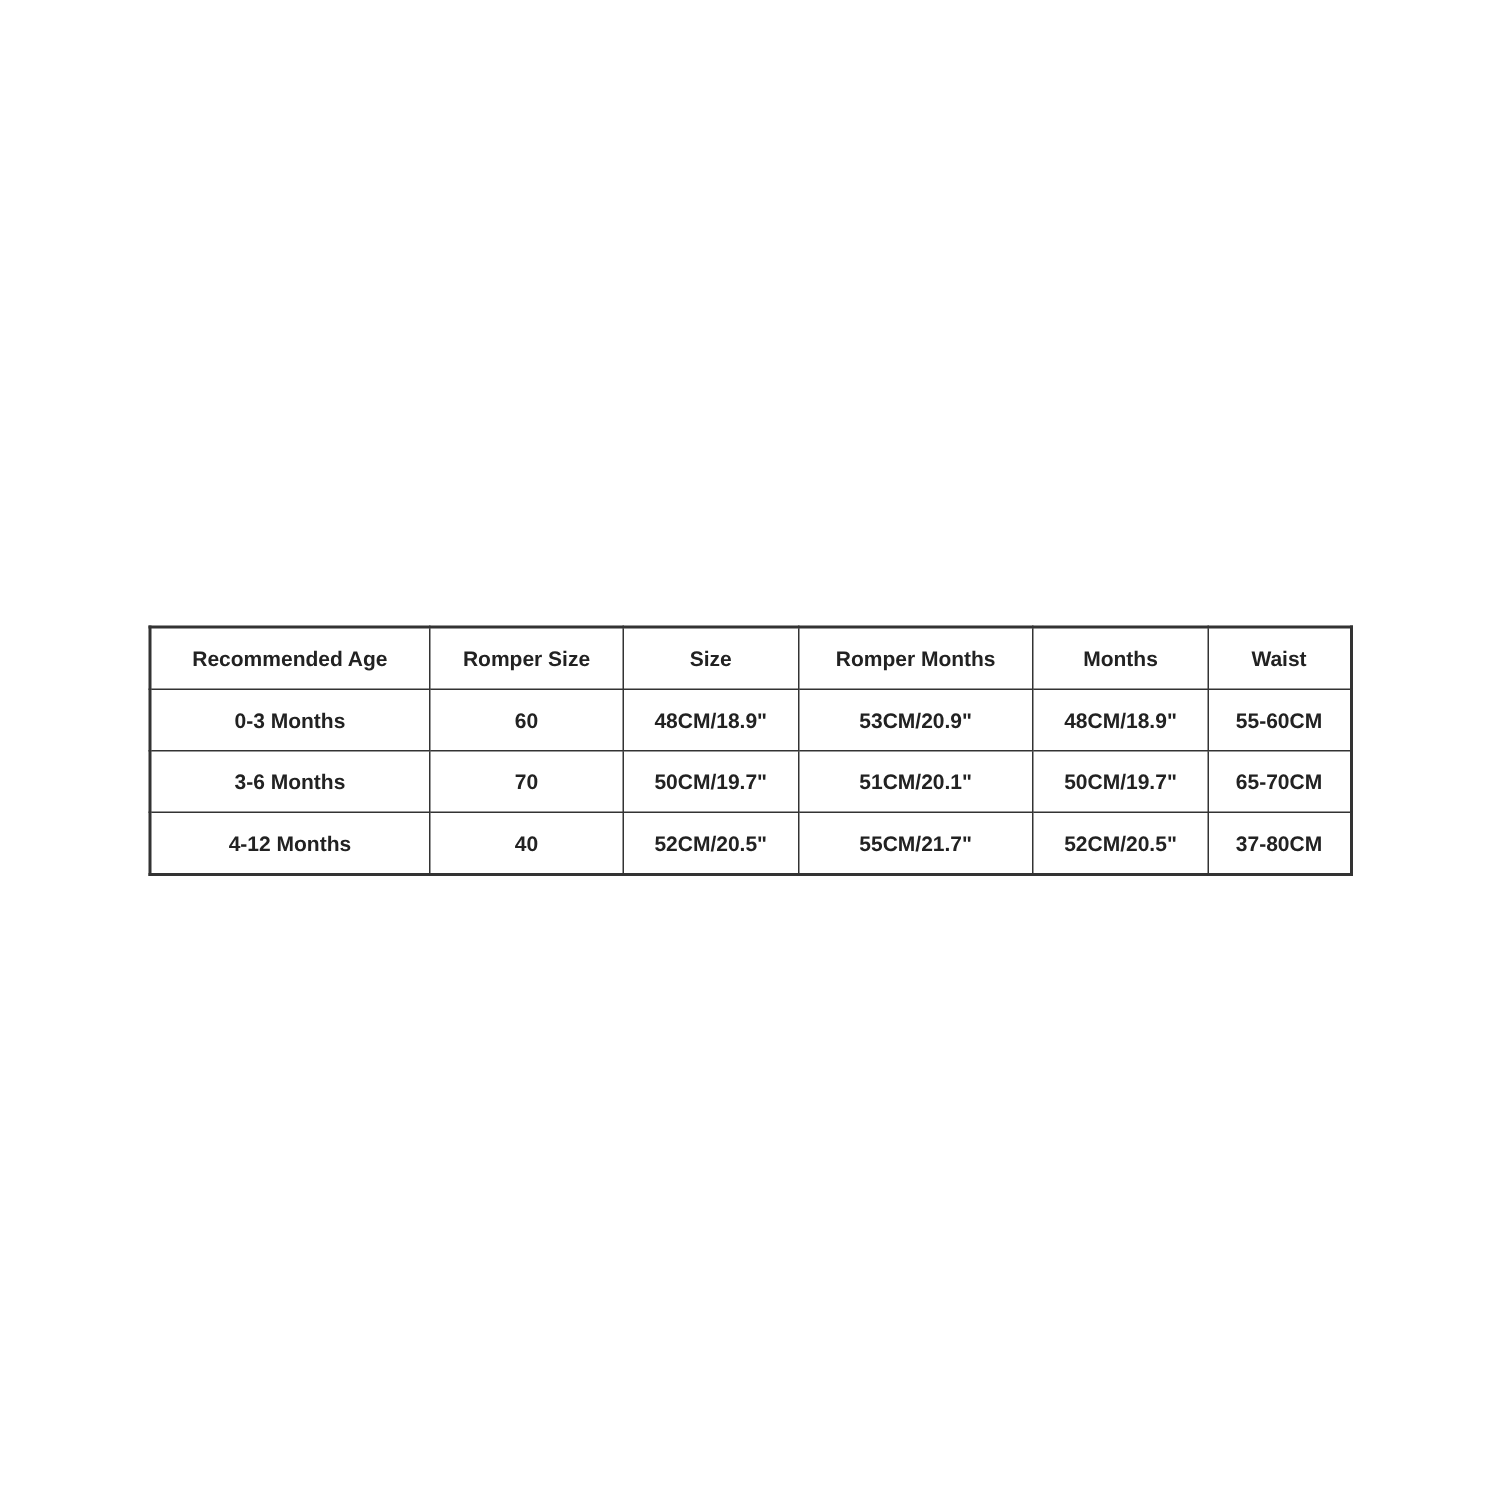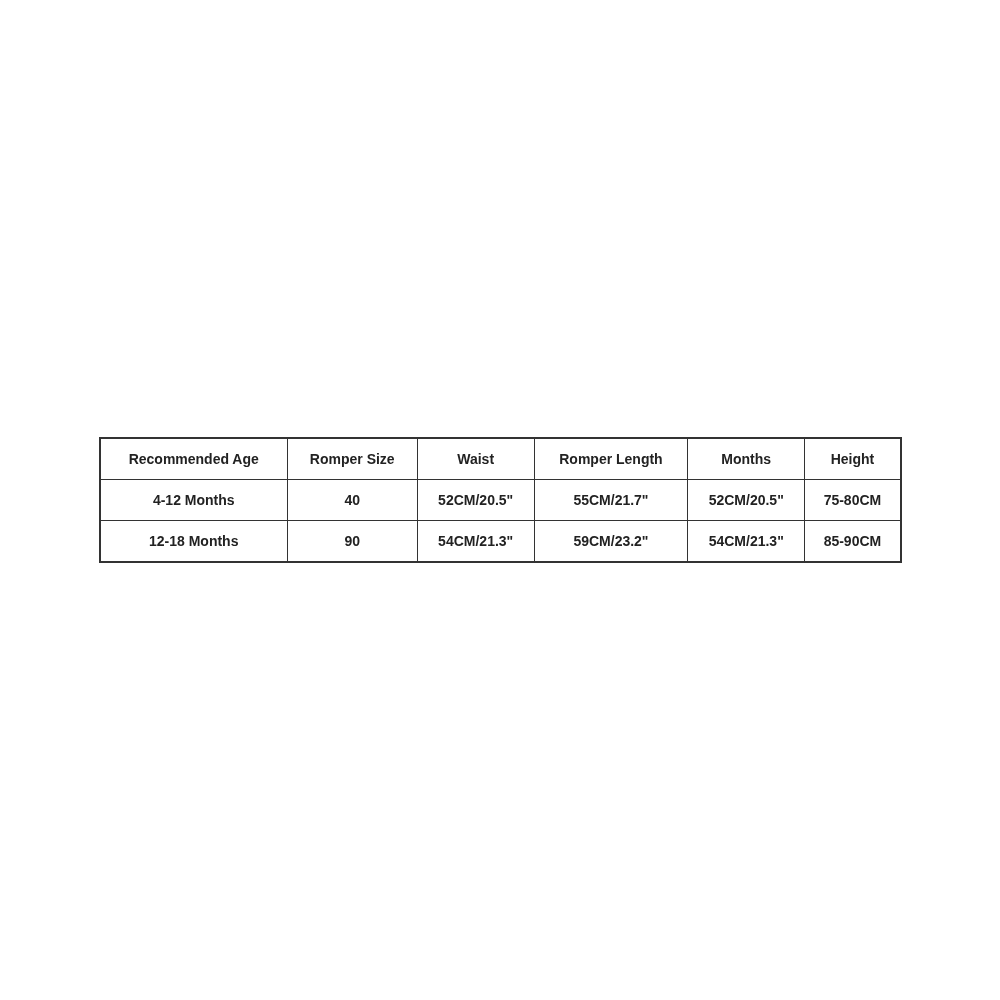"Waist" th { text: Waist -> Size }
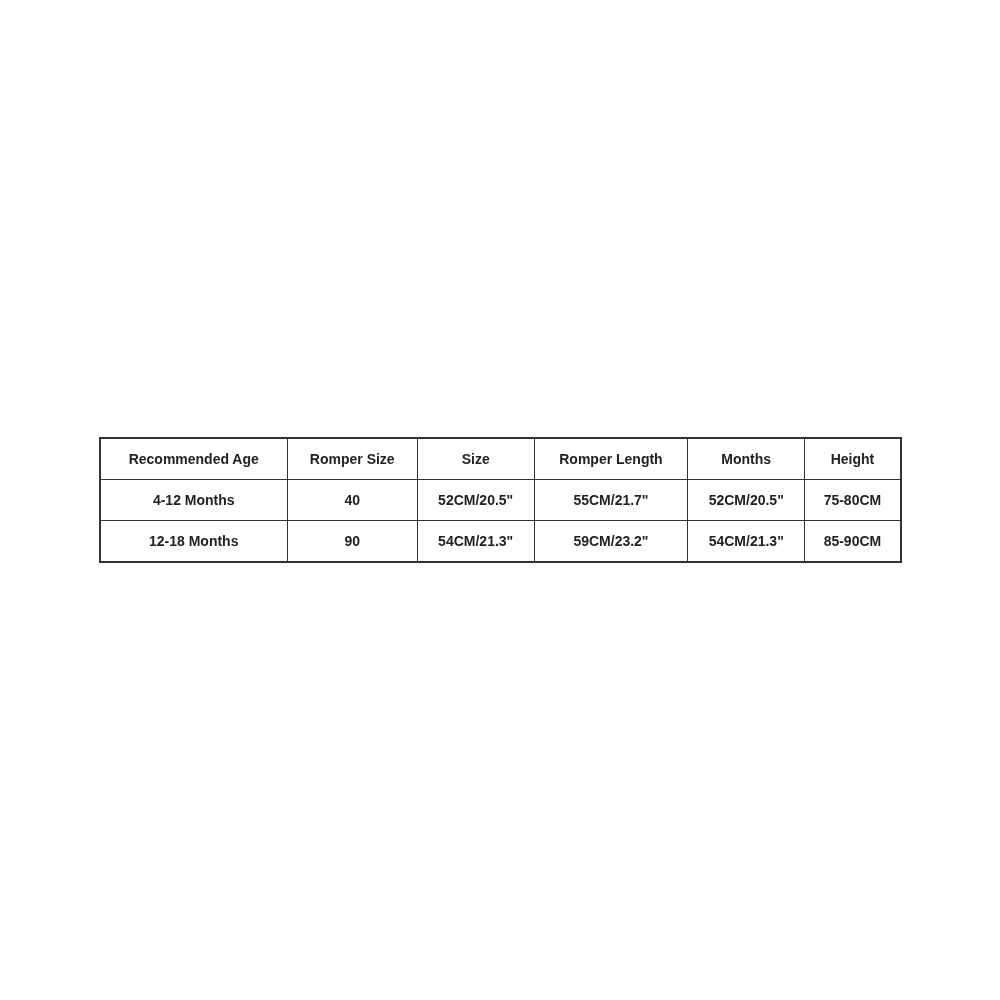"Romper Length" th { text: Length -> Months }
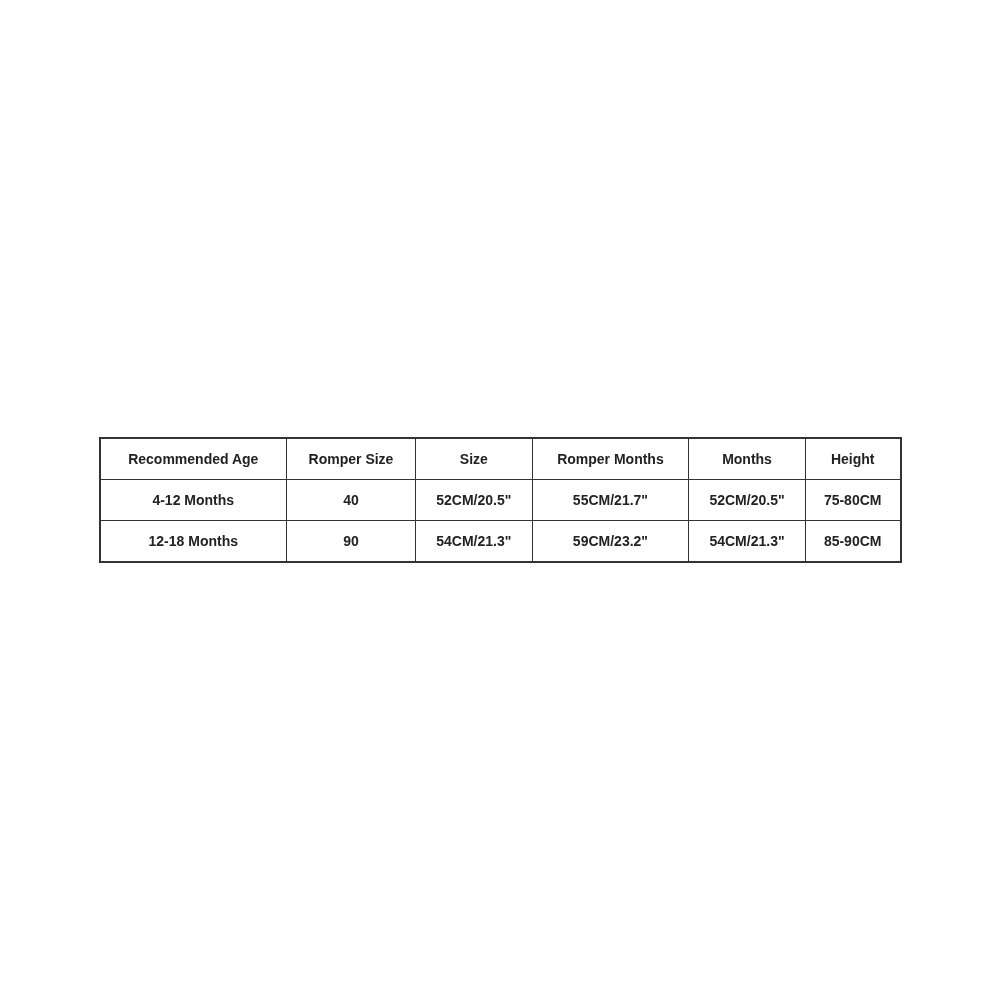"Height" th { text: Height -> Waist }
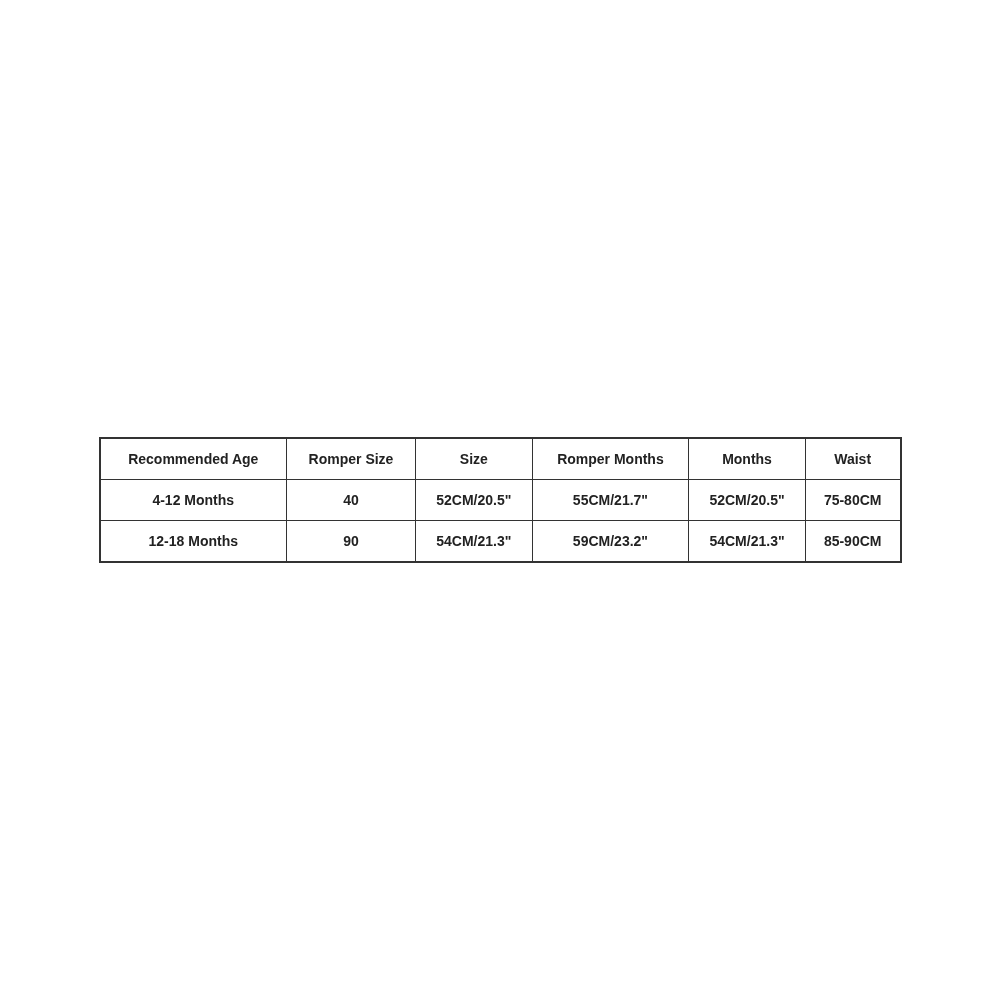"0-3 Months" tr { html: none -> <tr> <td>0-3 Months</td> <td>60</td> <td>48CM/18.9"</td> <td>53CM/20.9"</td> <td>48CM/18.9"</td> <td>55-60CM</td> </tr> }
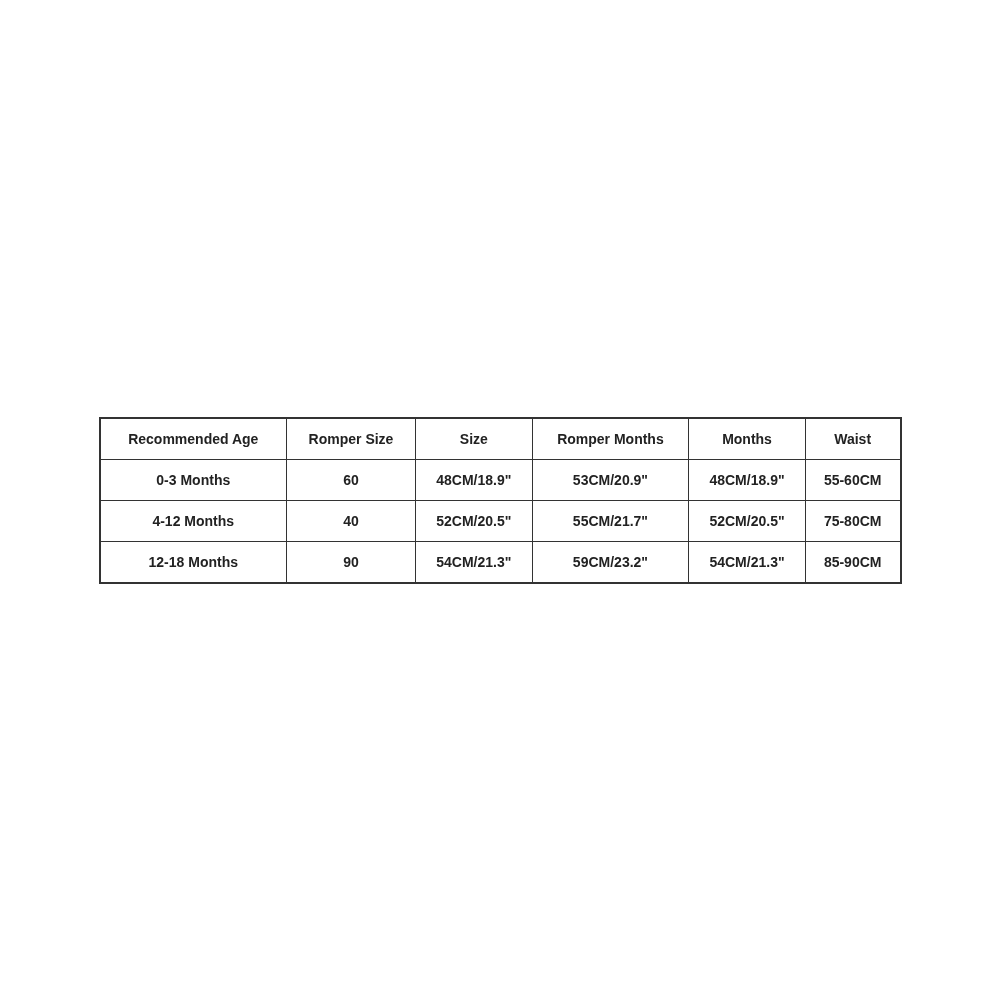"3-6 Months" tr { html: none -> <tr> <td>3-6 Months</td> <td>70</td> <td>50CM/19.7"</td> <td>51CM/20.1"</td> <td>50CM/19.7"</td> <td>65-70CM</td> </tr> }
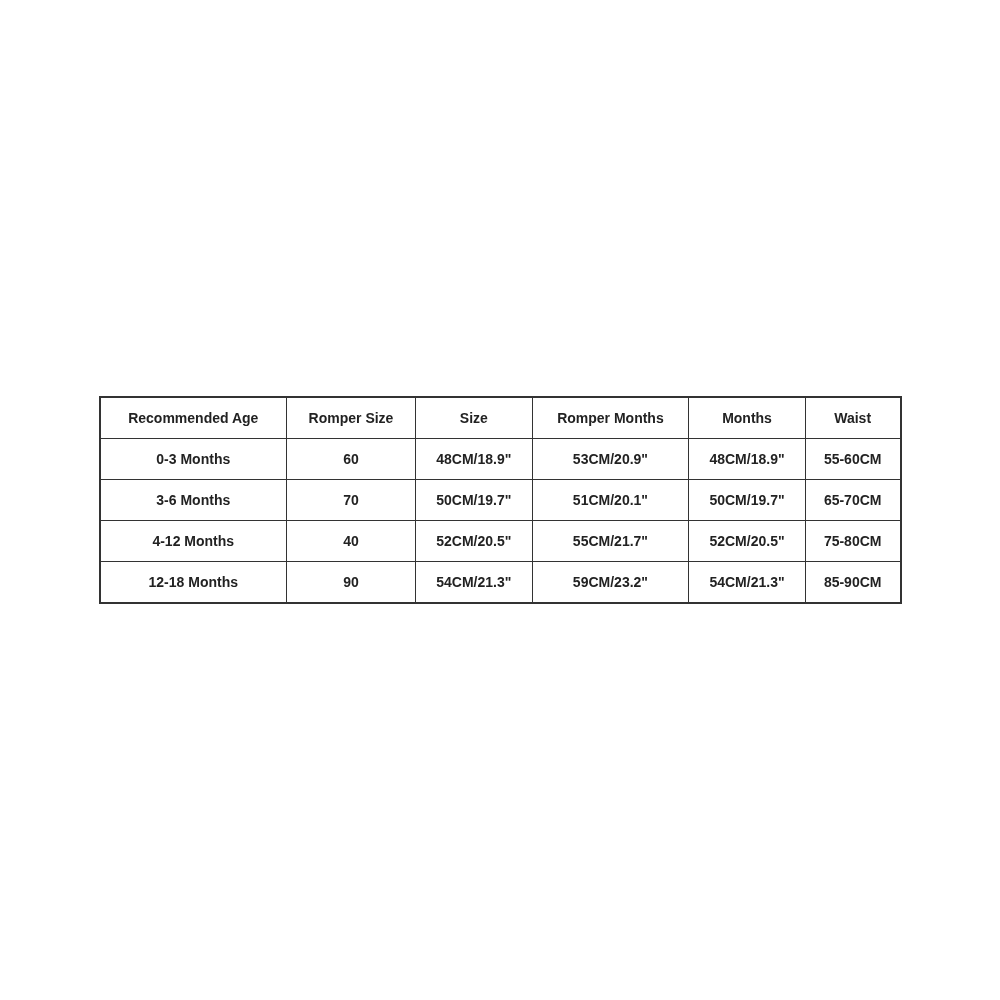"75-80CM" td { text: 75-80CM -> 37-80CM }
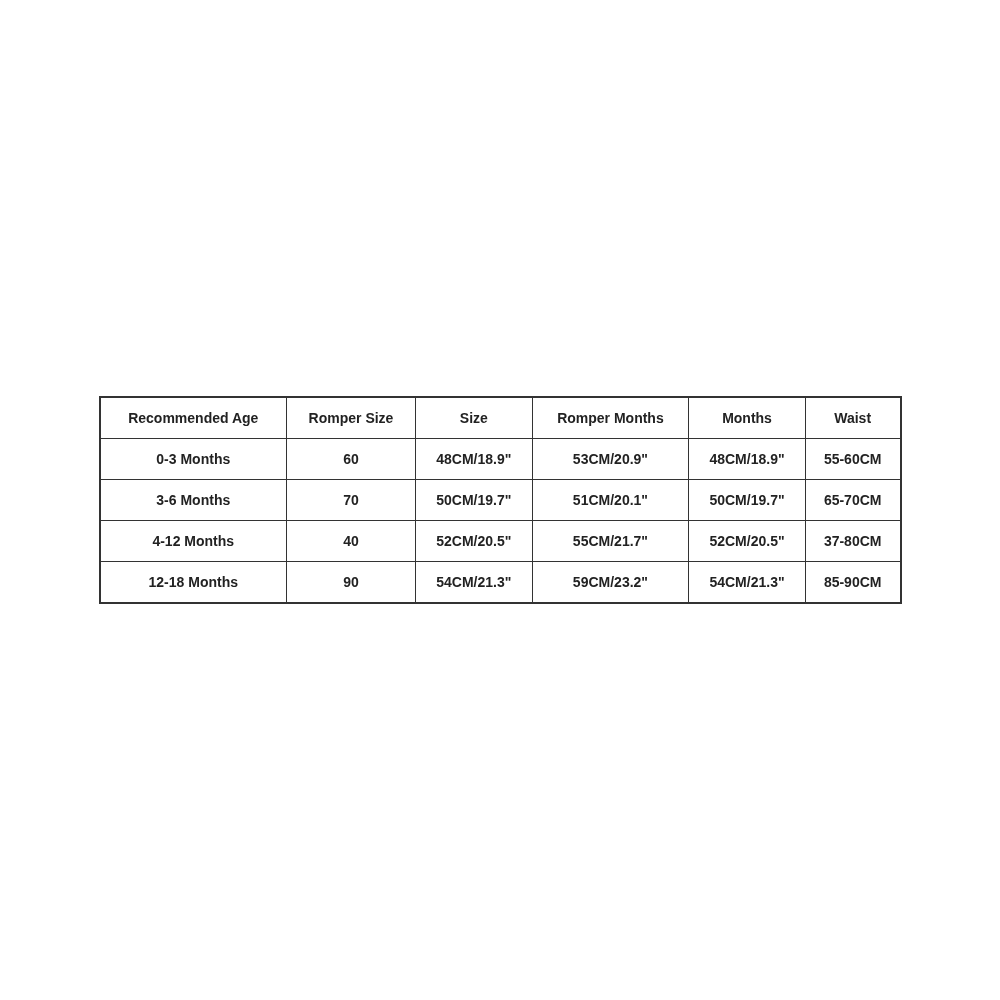"12-18 Months" tr { html: <tr> <td>12-18 Months</td> <td>90</td> <td>54CM/21.3"</td> <td>59CM/23.2"</td> <td>54CM/21.3"</td> <td>85-90CM</td> </tr> -> none }
